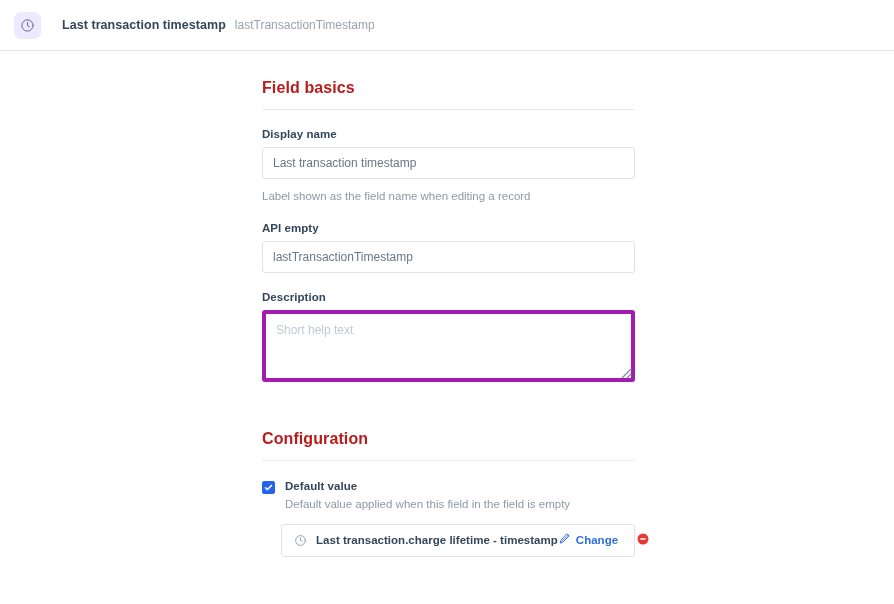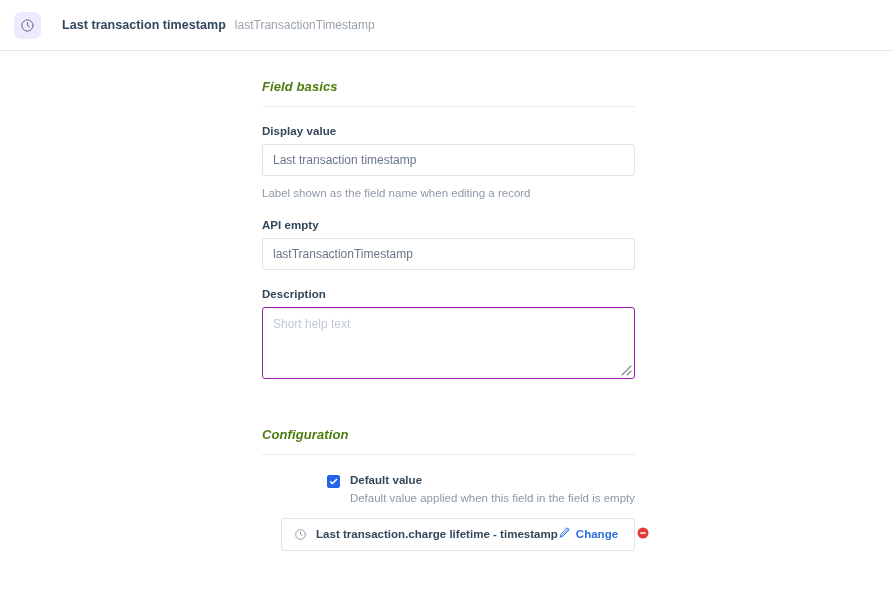"Field basics" .section-heading { color: #4d7c0f -> #b91c1c; font-size: 13px -> 16px; font-style: italic -> none }
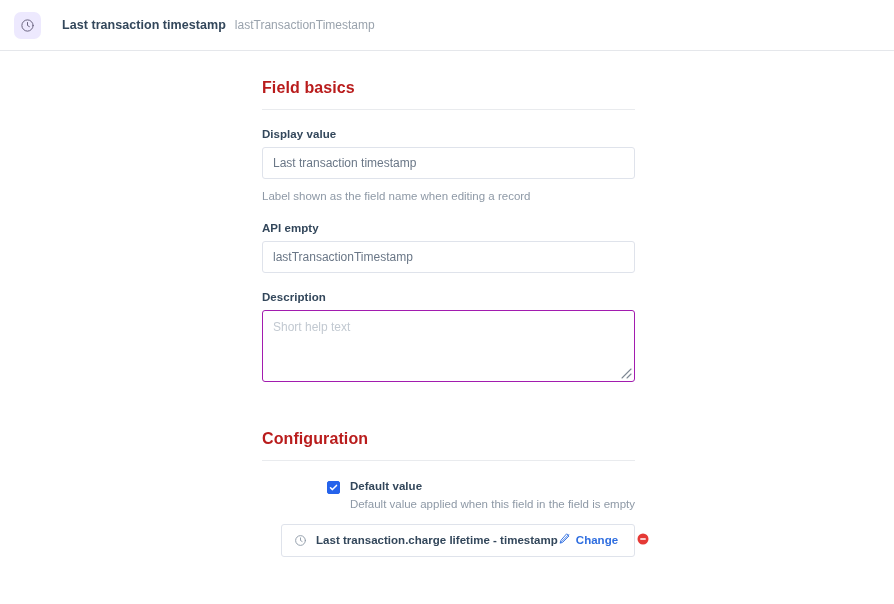"Display value" label.field-label { text: value -> name }
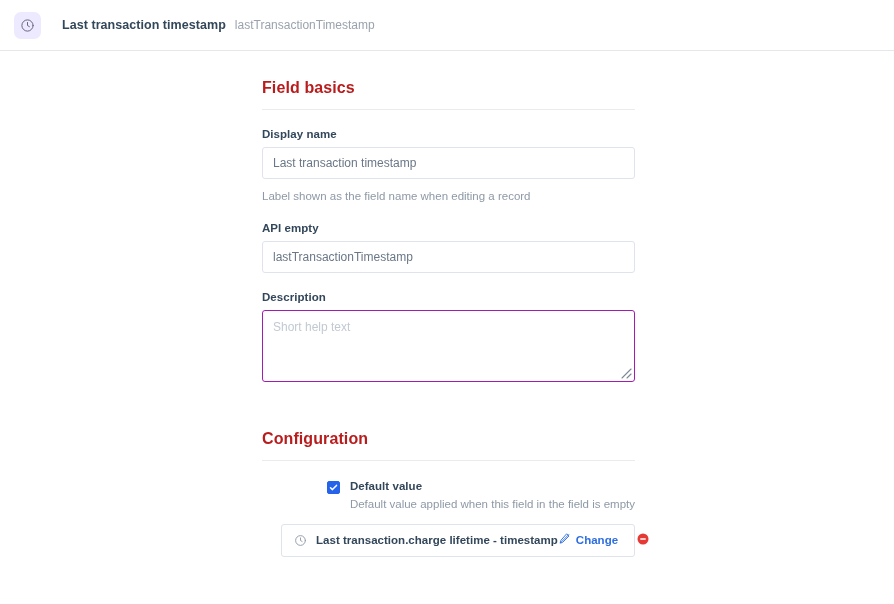"Short help text" .text-area { border: 1px solid #a21caf -> 4px solid #a21caf }
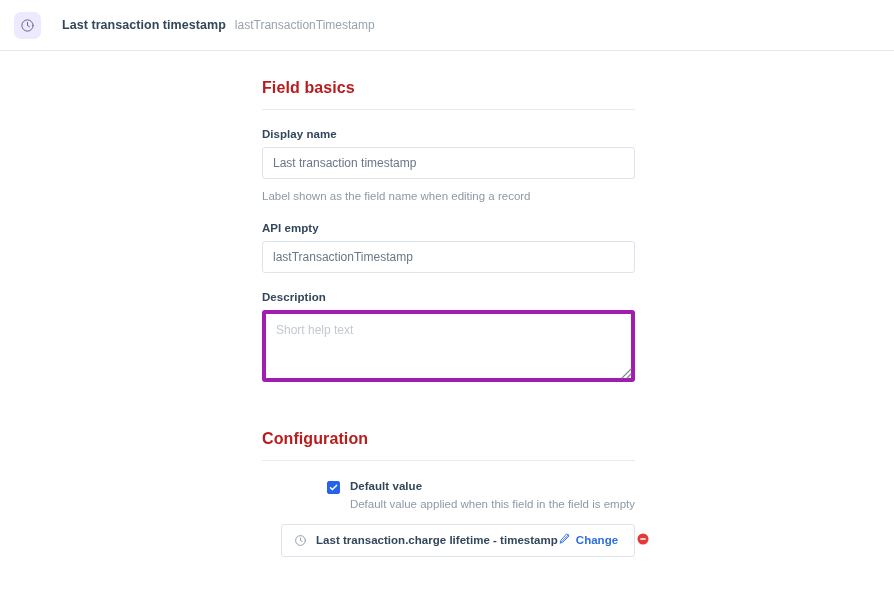"Default value" .check-row { justify-content: flex-end -> none }
